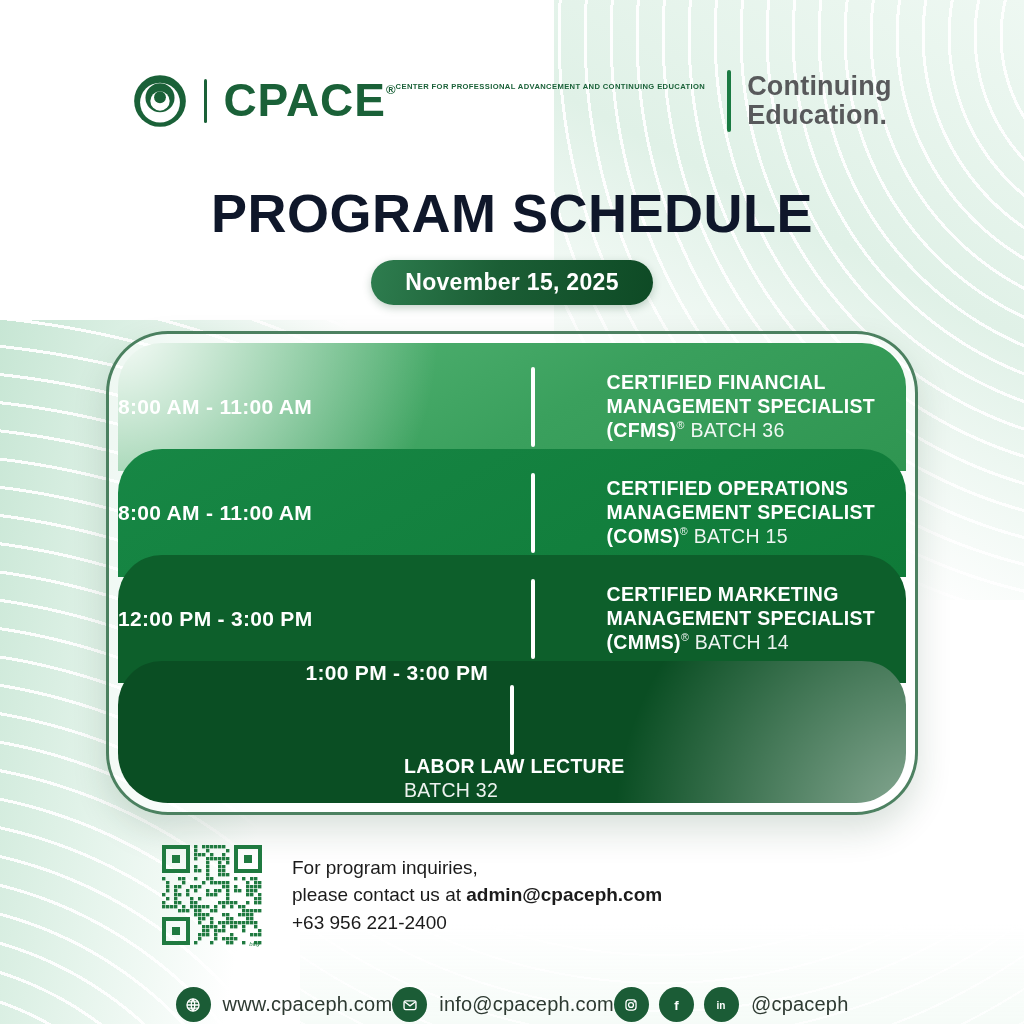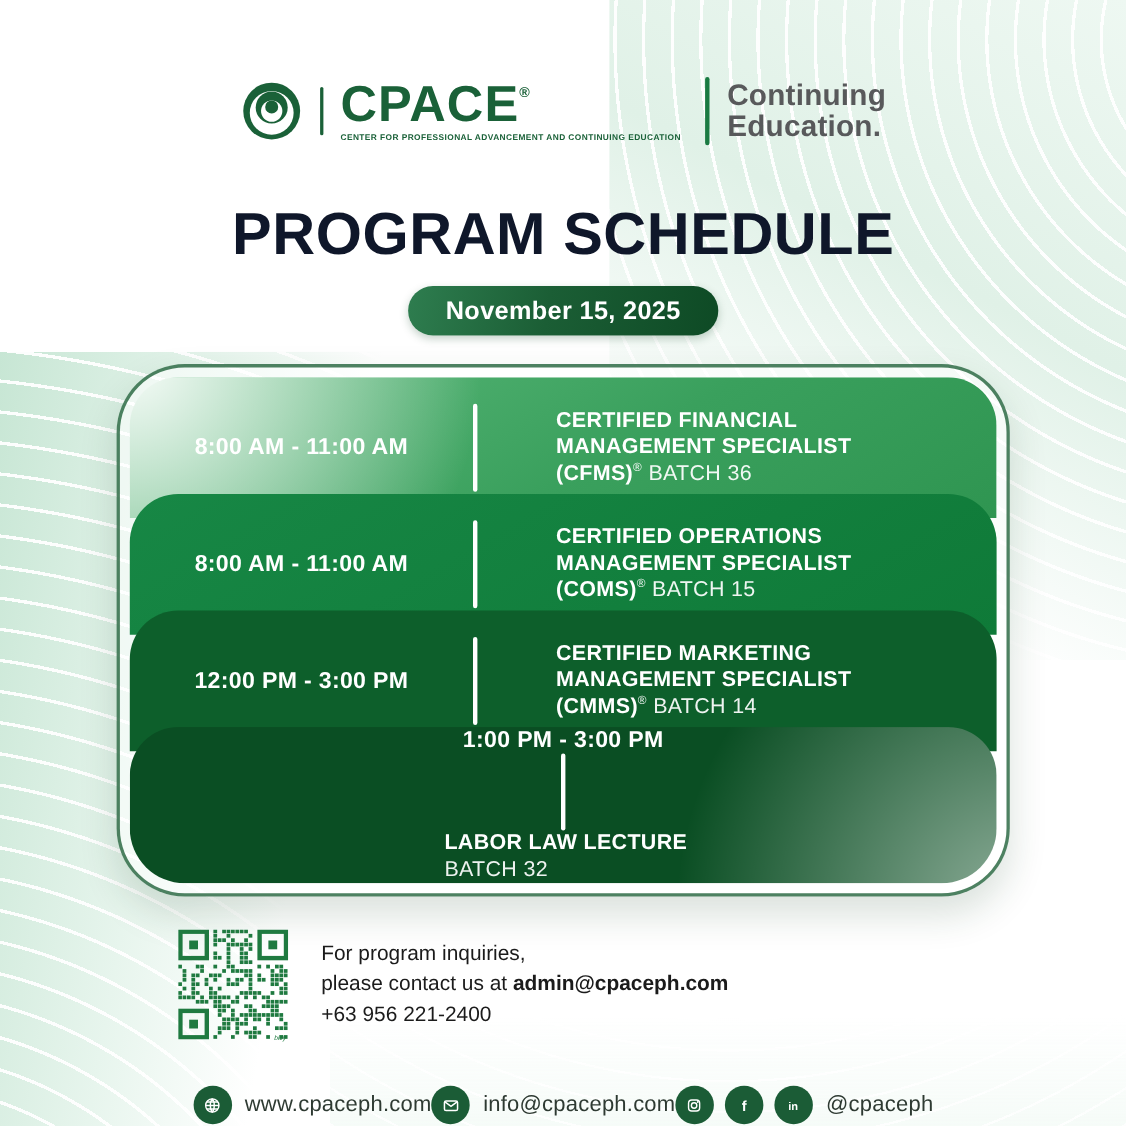"CPACE®" .logo-text-block { flex-direction: column -> row }
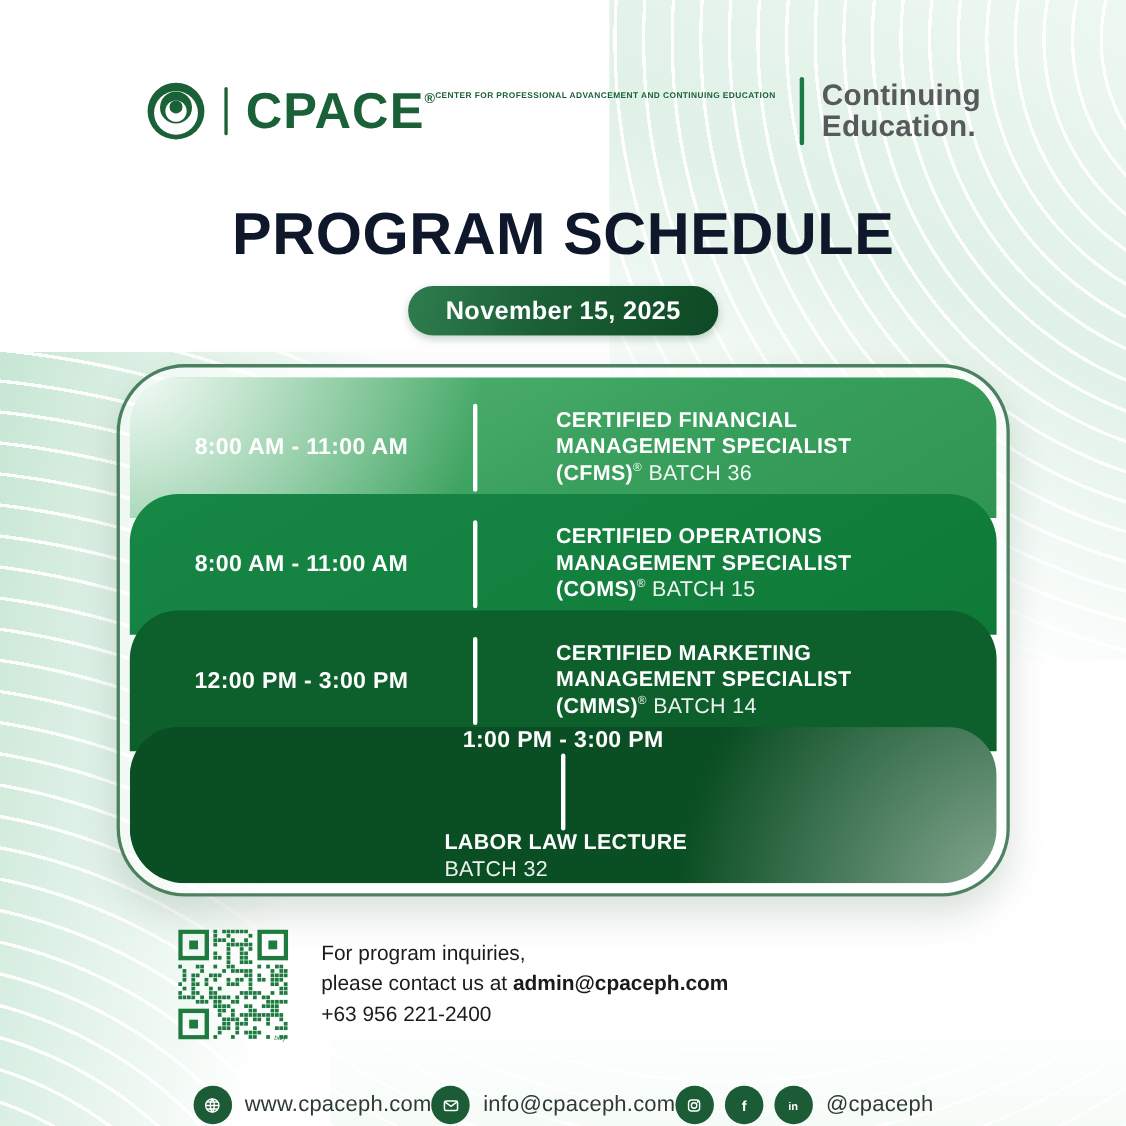"8:00 AM - 11:00 AM" .time-col { justify-content: center -> none; width: 312px -> 413px }
